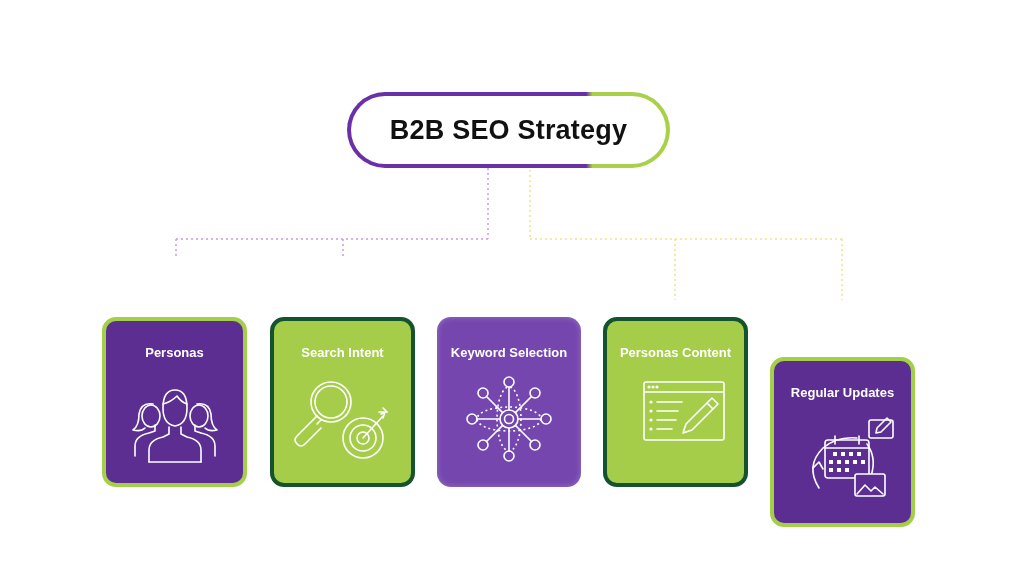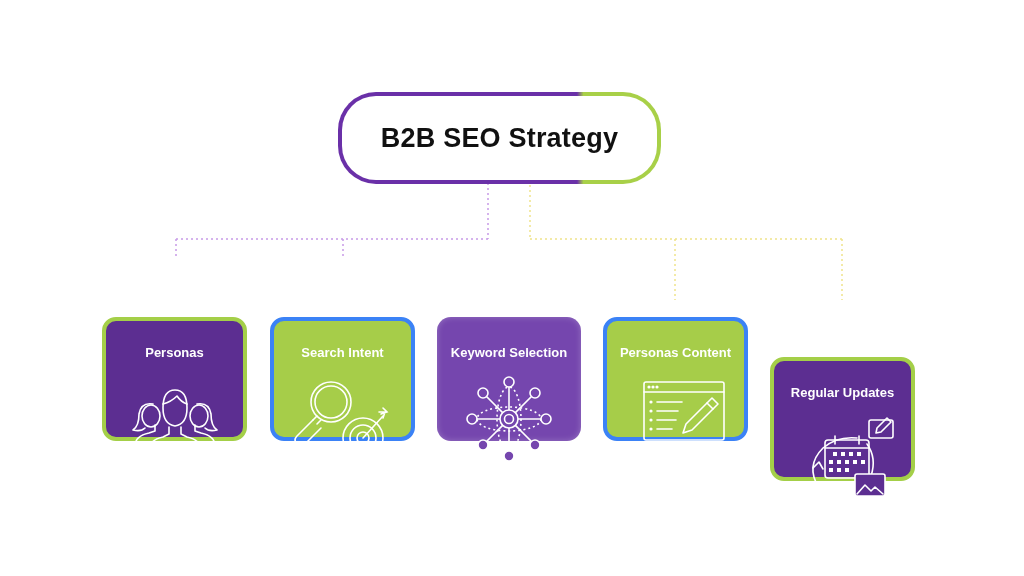"B2B SEO Strategy" .pill { height: 92px -> 76px; left: 338px -> 347px }
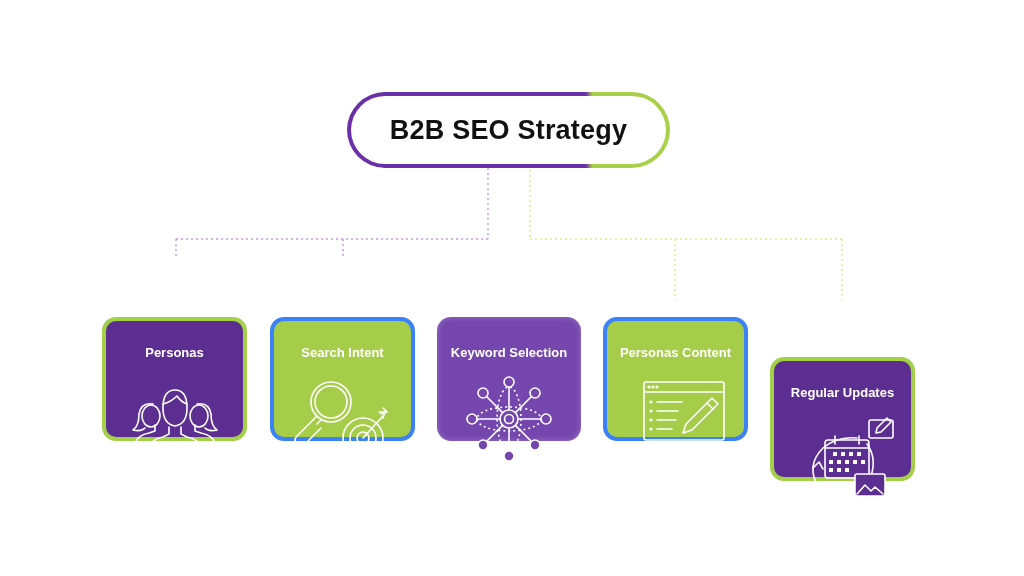"Personas" .card { height: 124px -> 170px }
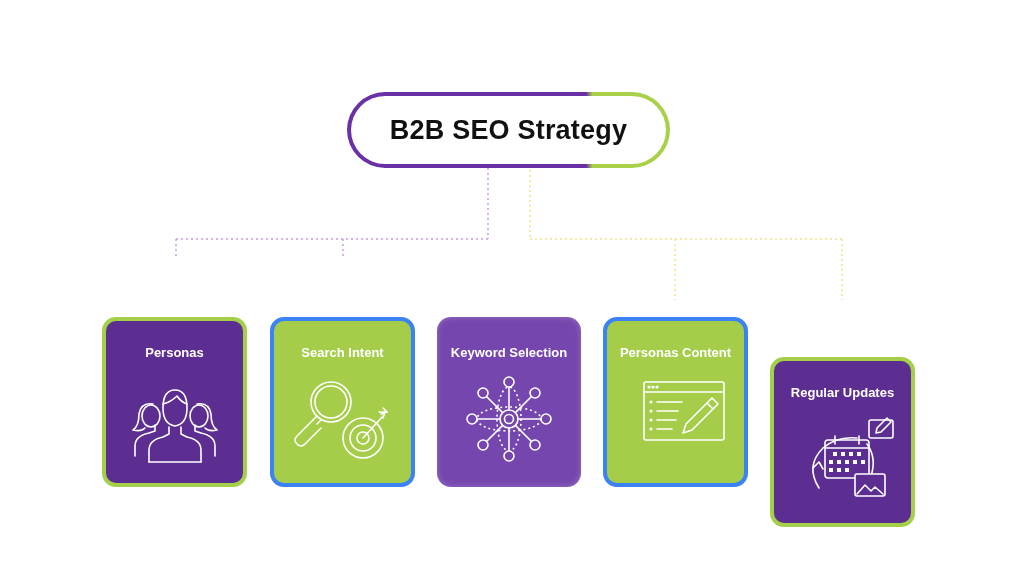"Search Intent" .card.green { border: 4px solid #3b82f6 -> 4px solid #14532d }
